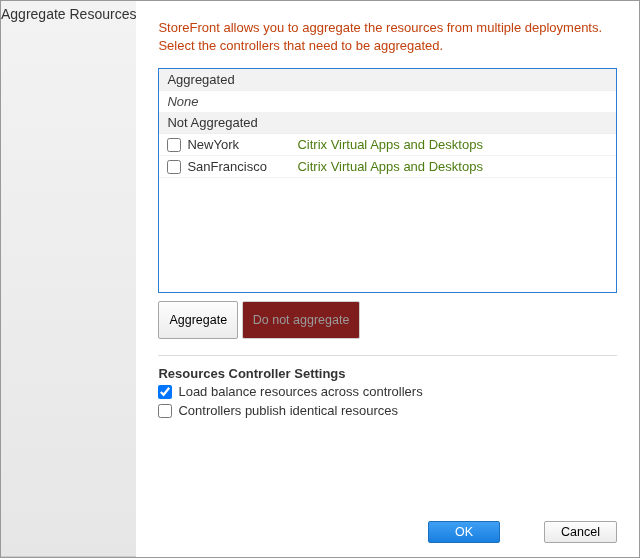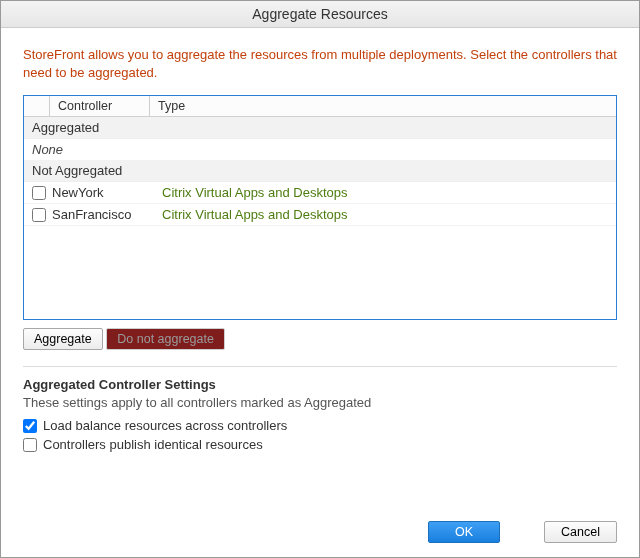"Aggregate Resources" .window { flex-direction: column -> row }
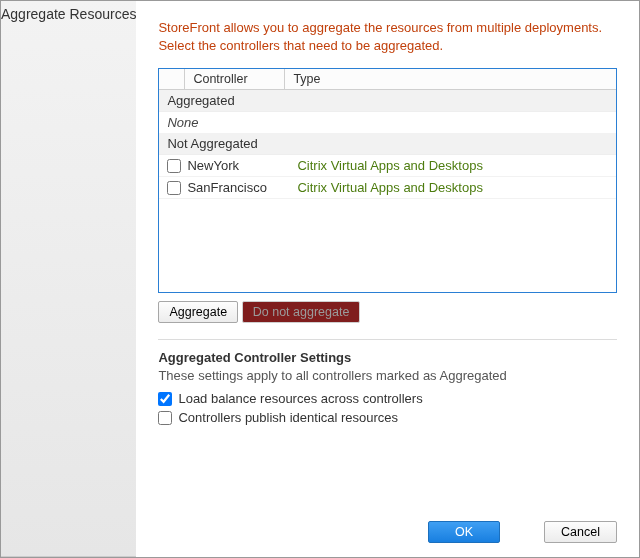"Controller" div.thead { html: <div> <div></div> <div>Controller</div> <div>Type</div> </div> -> none }
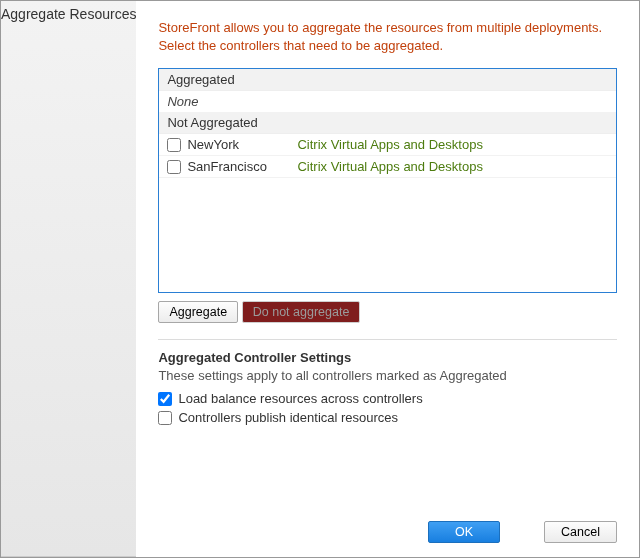"Aggregate" .btn { padding: 3px 10px -> 11px 10px }
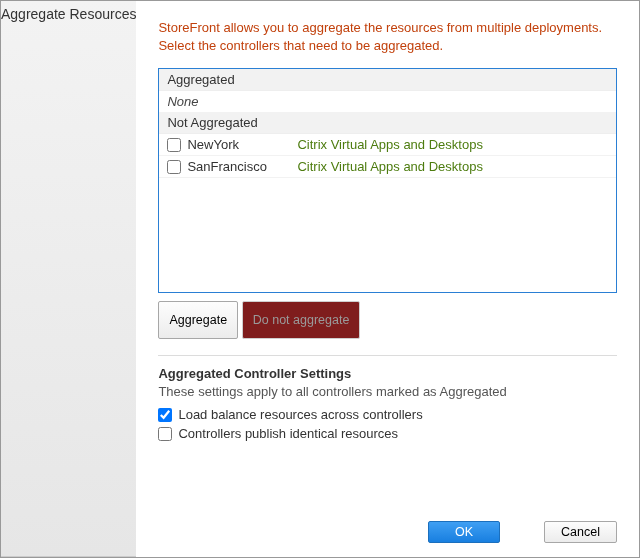"Aggregated Controller Settings" div.settings-title { text: Aggregated -> Resources }
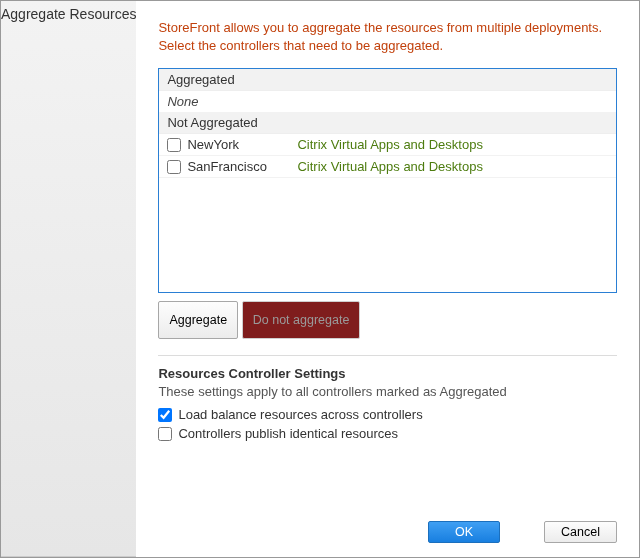"These settings apply to all" div.settings-sub { html: <div>These settings apply to all controllers marked as Aggregated</div> -> none }
